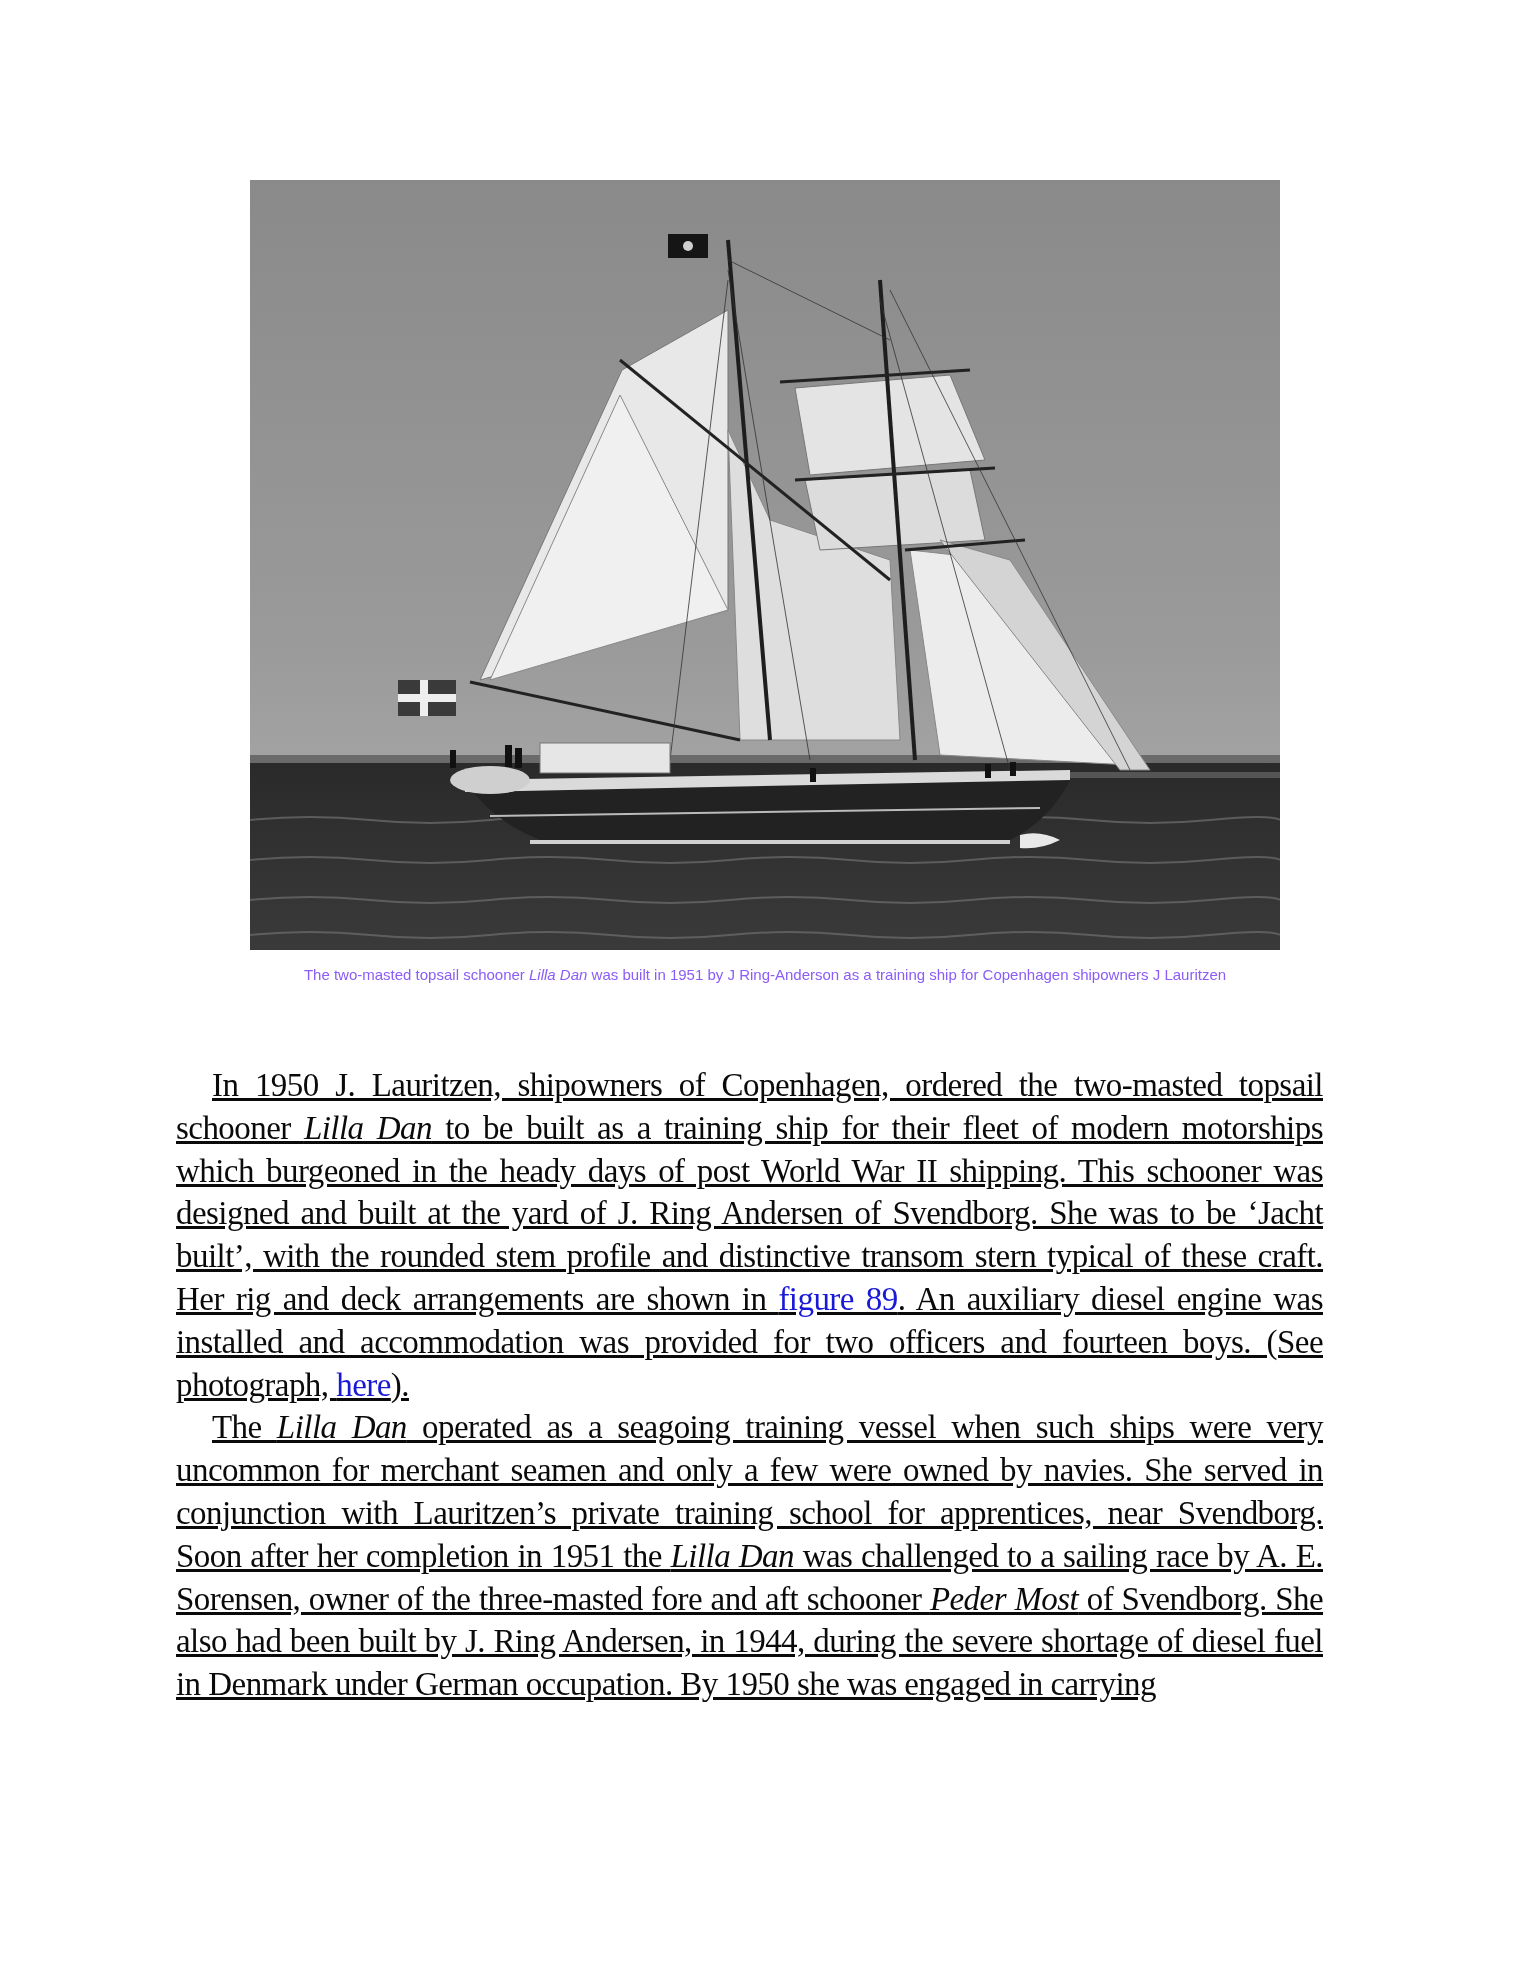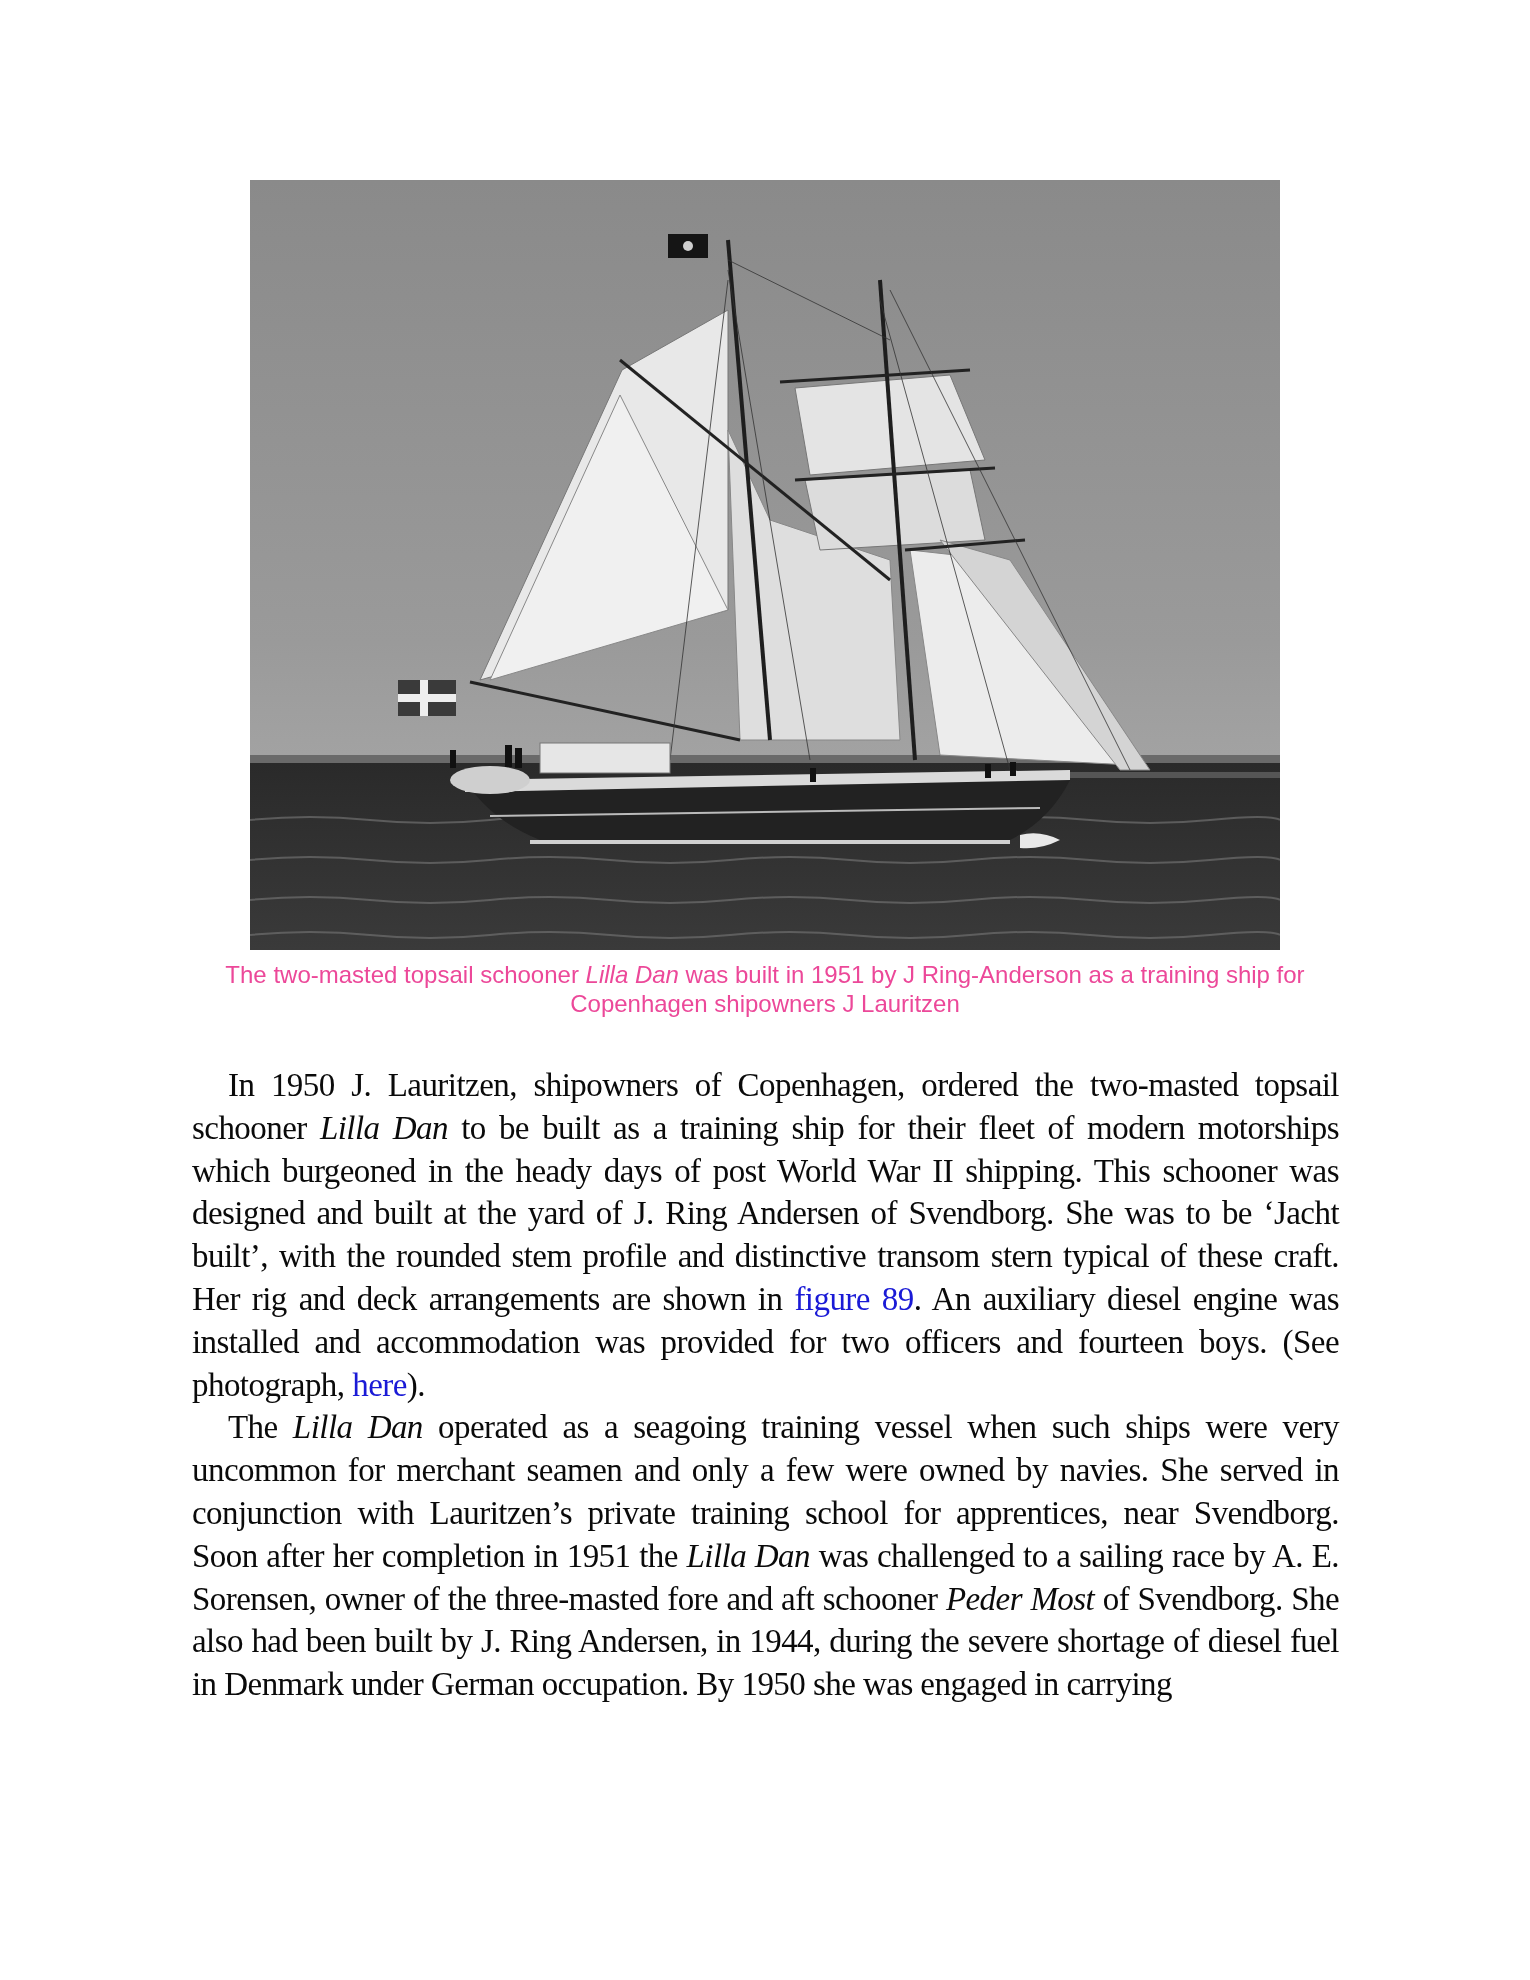"The two-masted topsail schooner Lilla" .caption { color: #ec4899 -> #8b5cf6; font-size: 24px -> 15px }
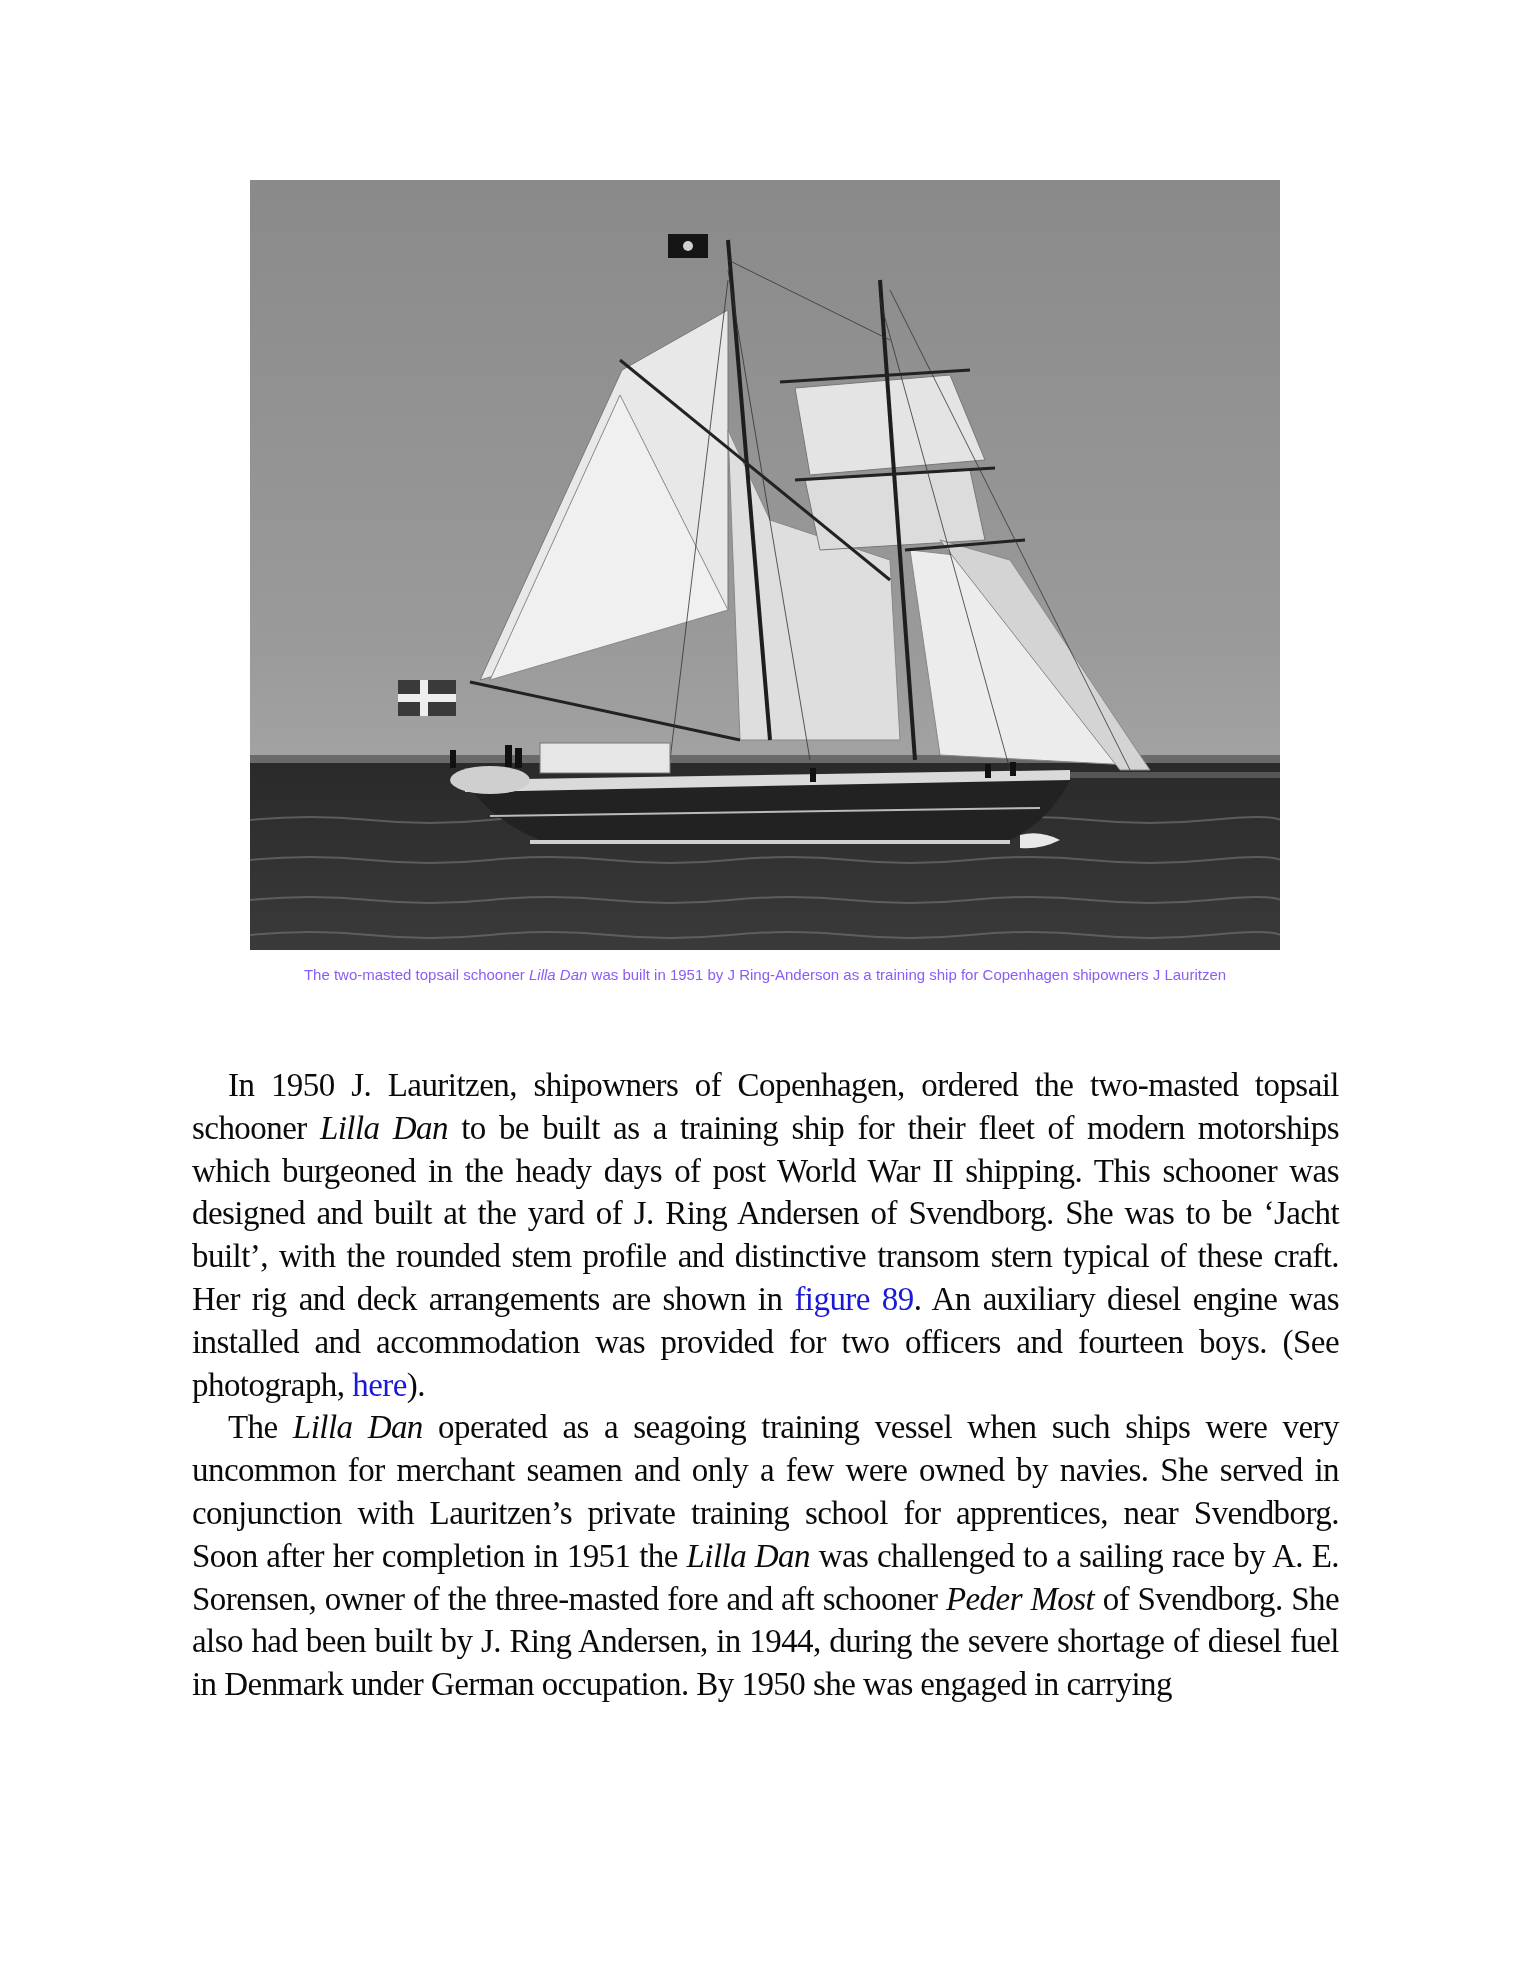"In 1950 J. Lauritzen, shipowners" .body-text { left: 192px -> 176px; text-decoration: none -> underline }
